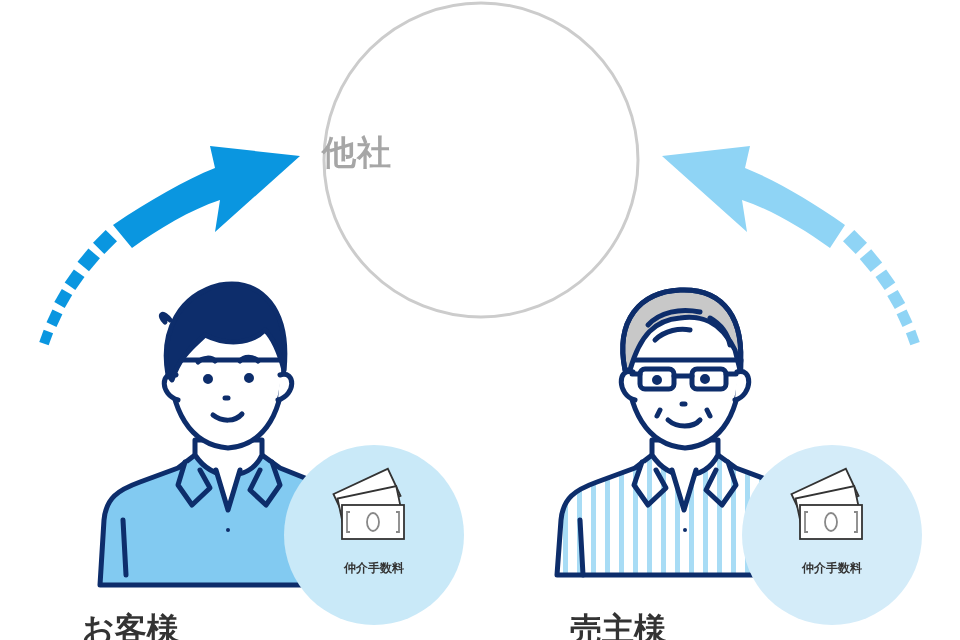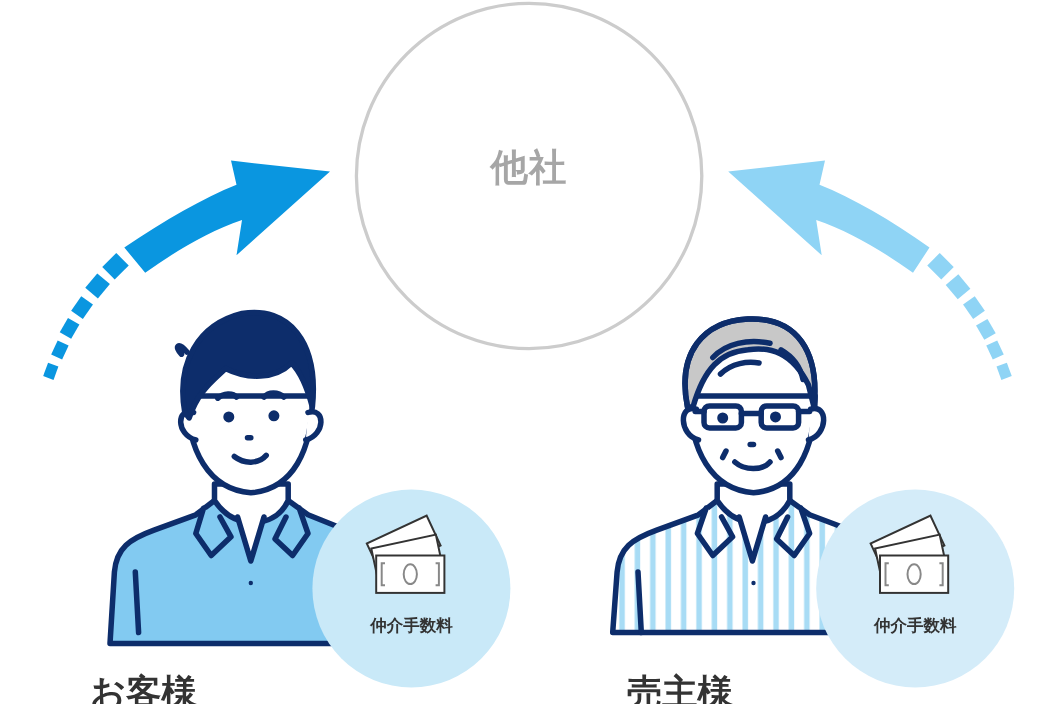"他社" .center-label { text-align: center -> left }
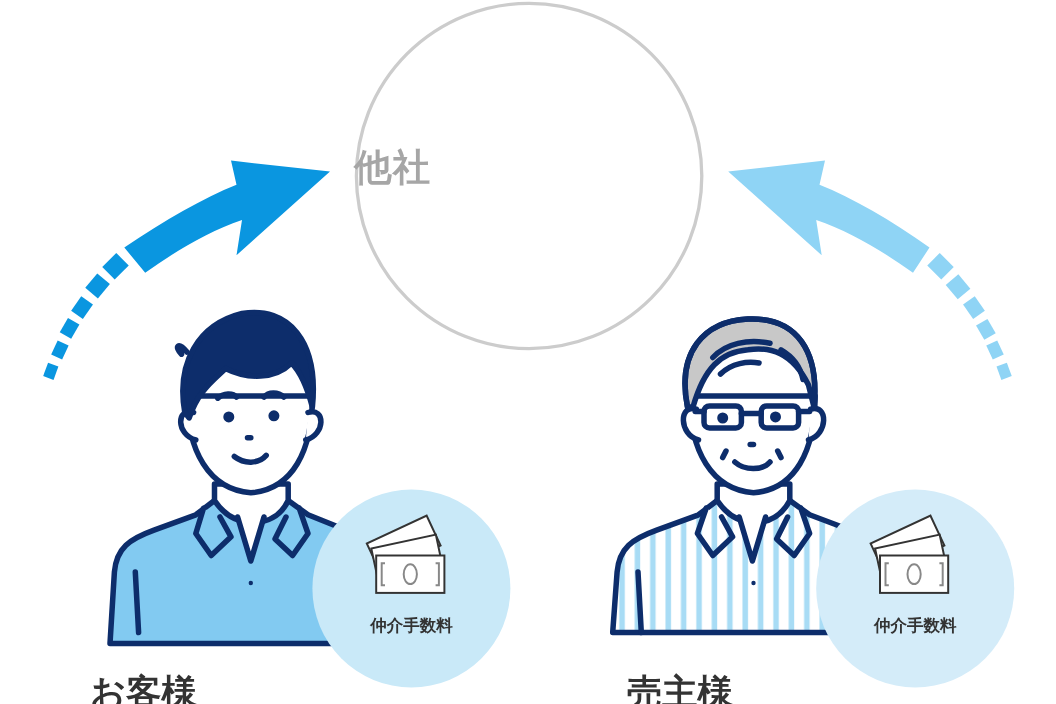"仲介手数料" .fee-label { font-size: 15px -> 12px }
